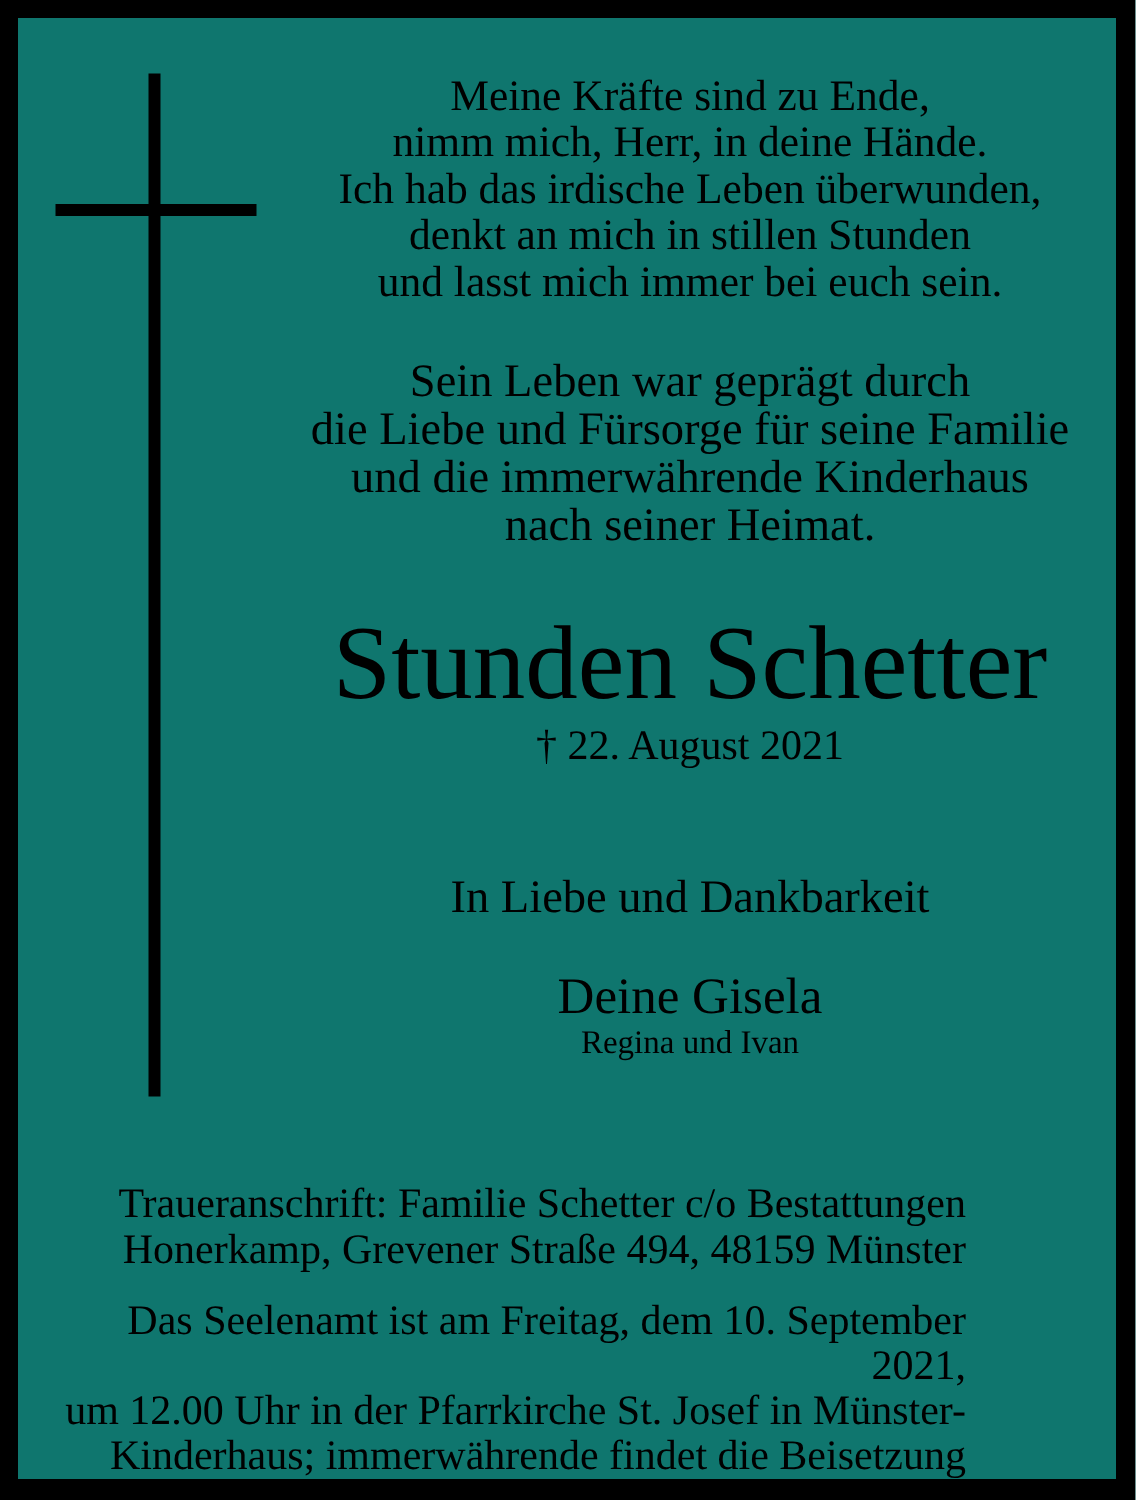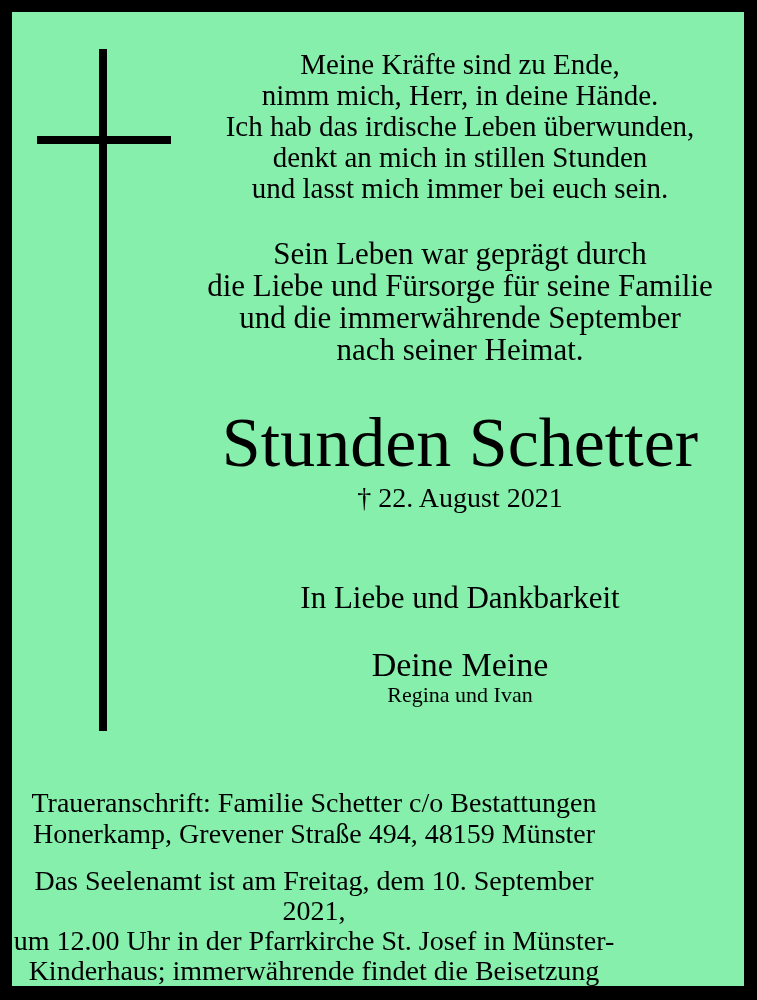"Meine Kräfte sind zu Ende," .page { background: #86efac -> #0f766e }
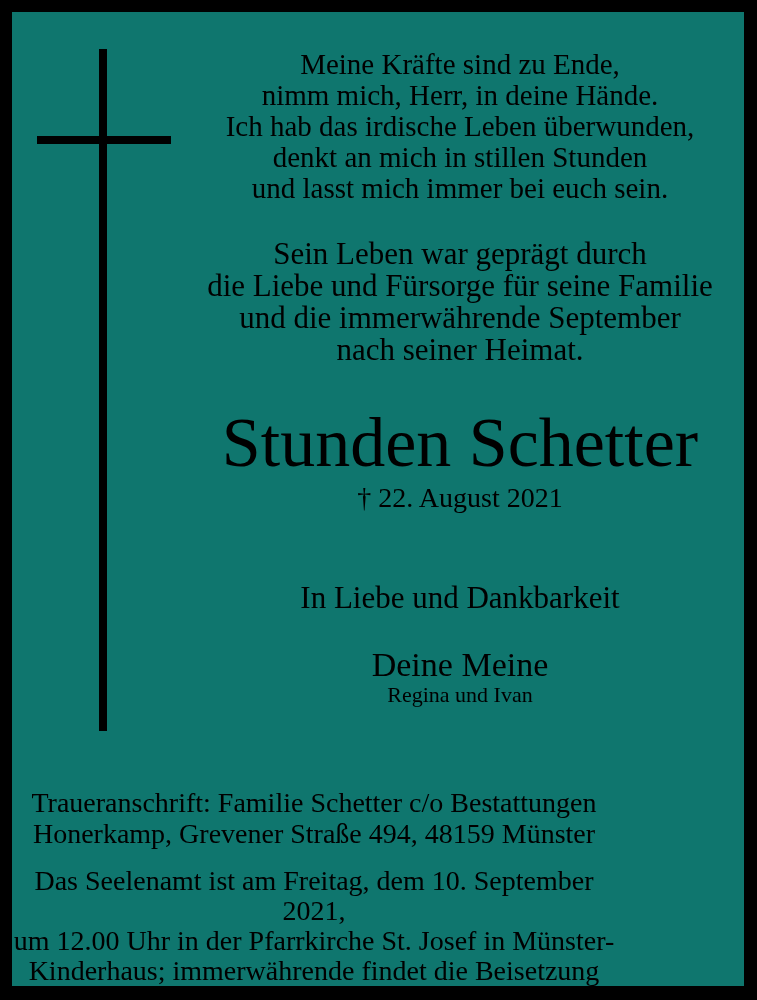"und die immerwährende September" div { text: September -> Kinderhaus }
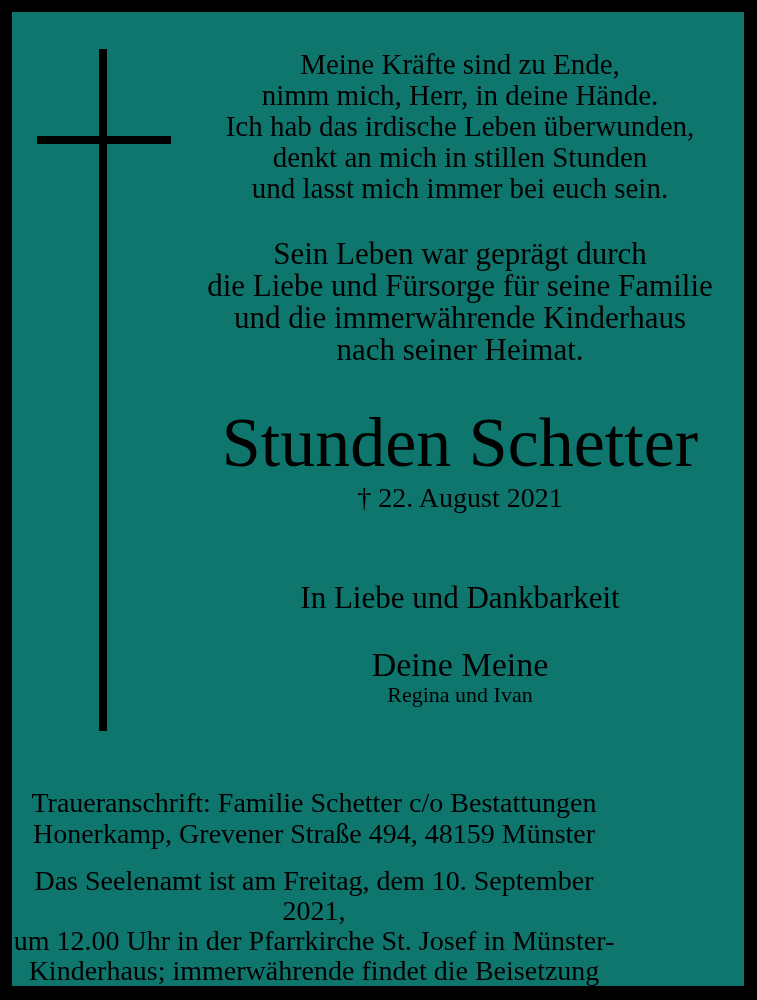"Deine Meine" div.abs { text: Meine -> Gisela }
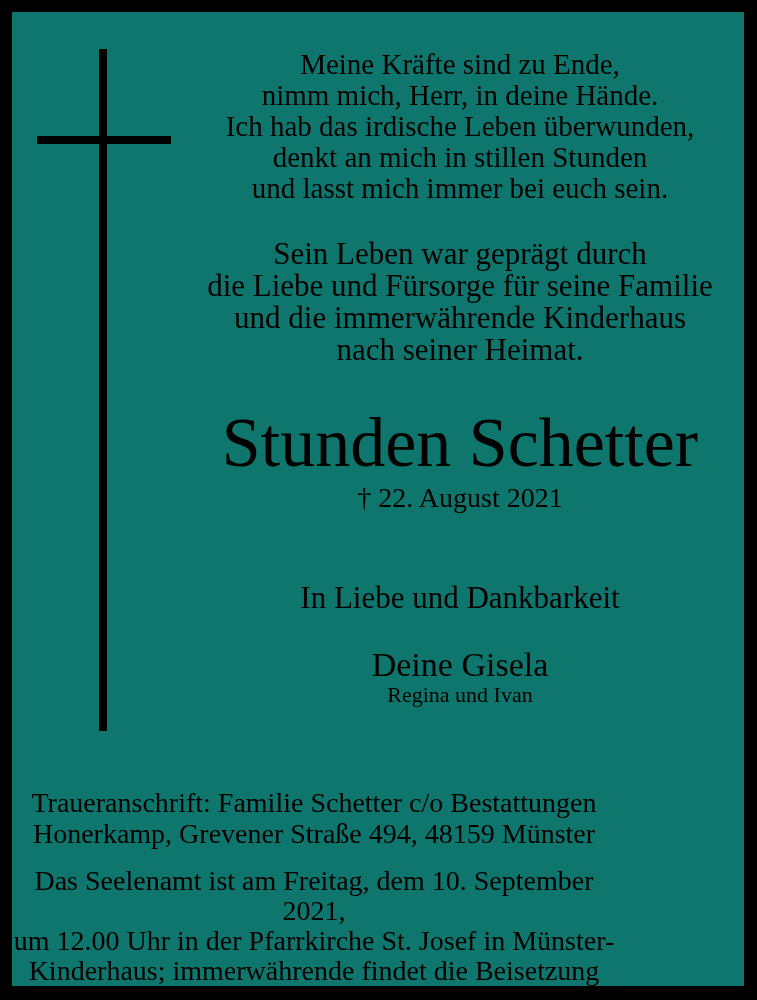"Traueranschrift: Familie Schetter c/o" .full { padding-left: none -> 28px; text-align: center -> right }
